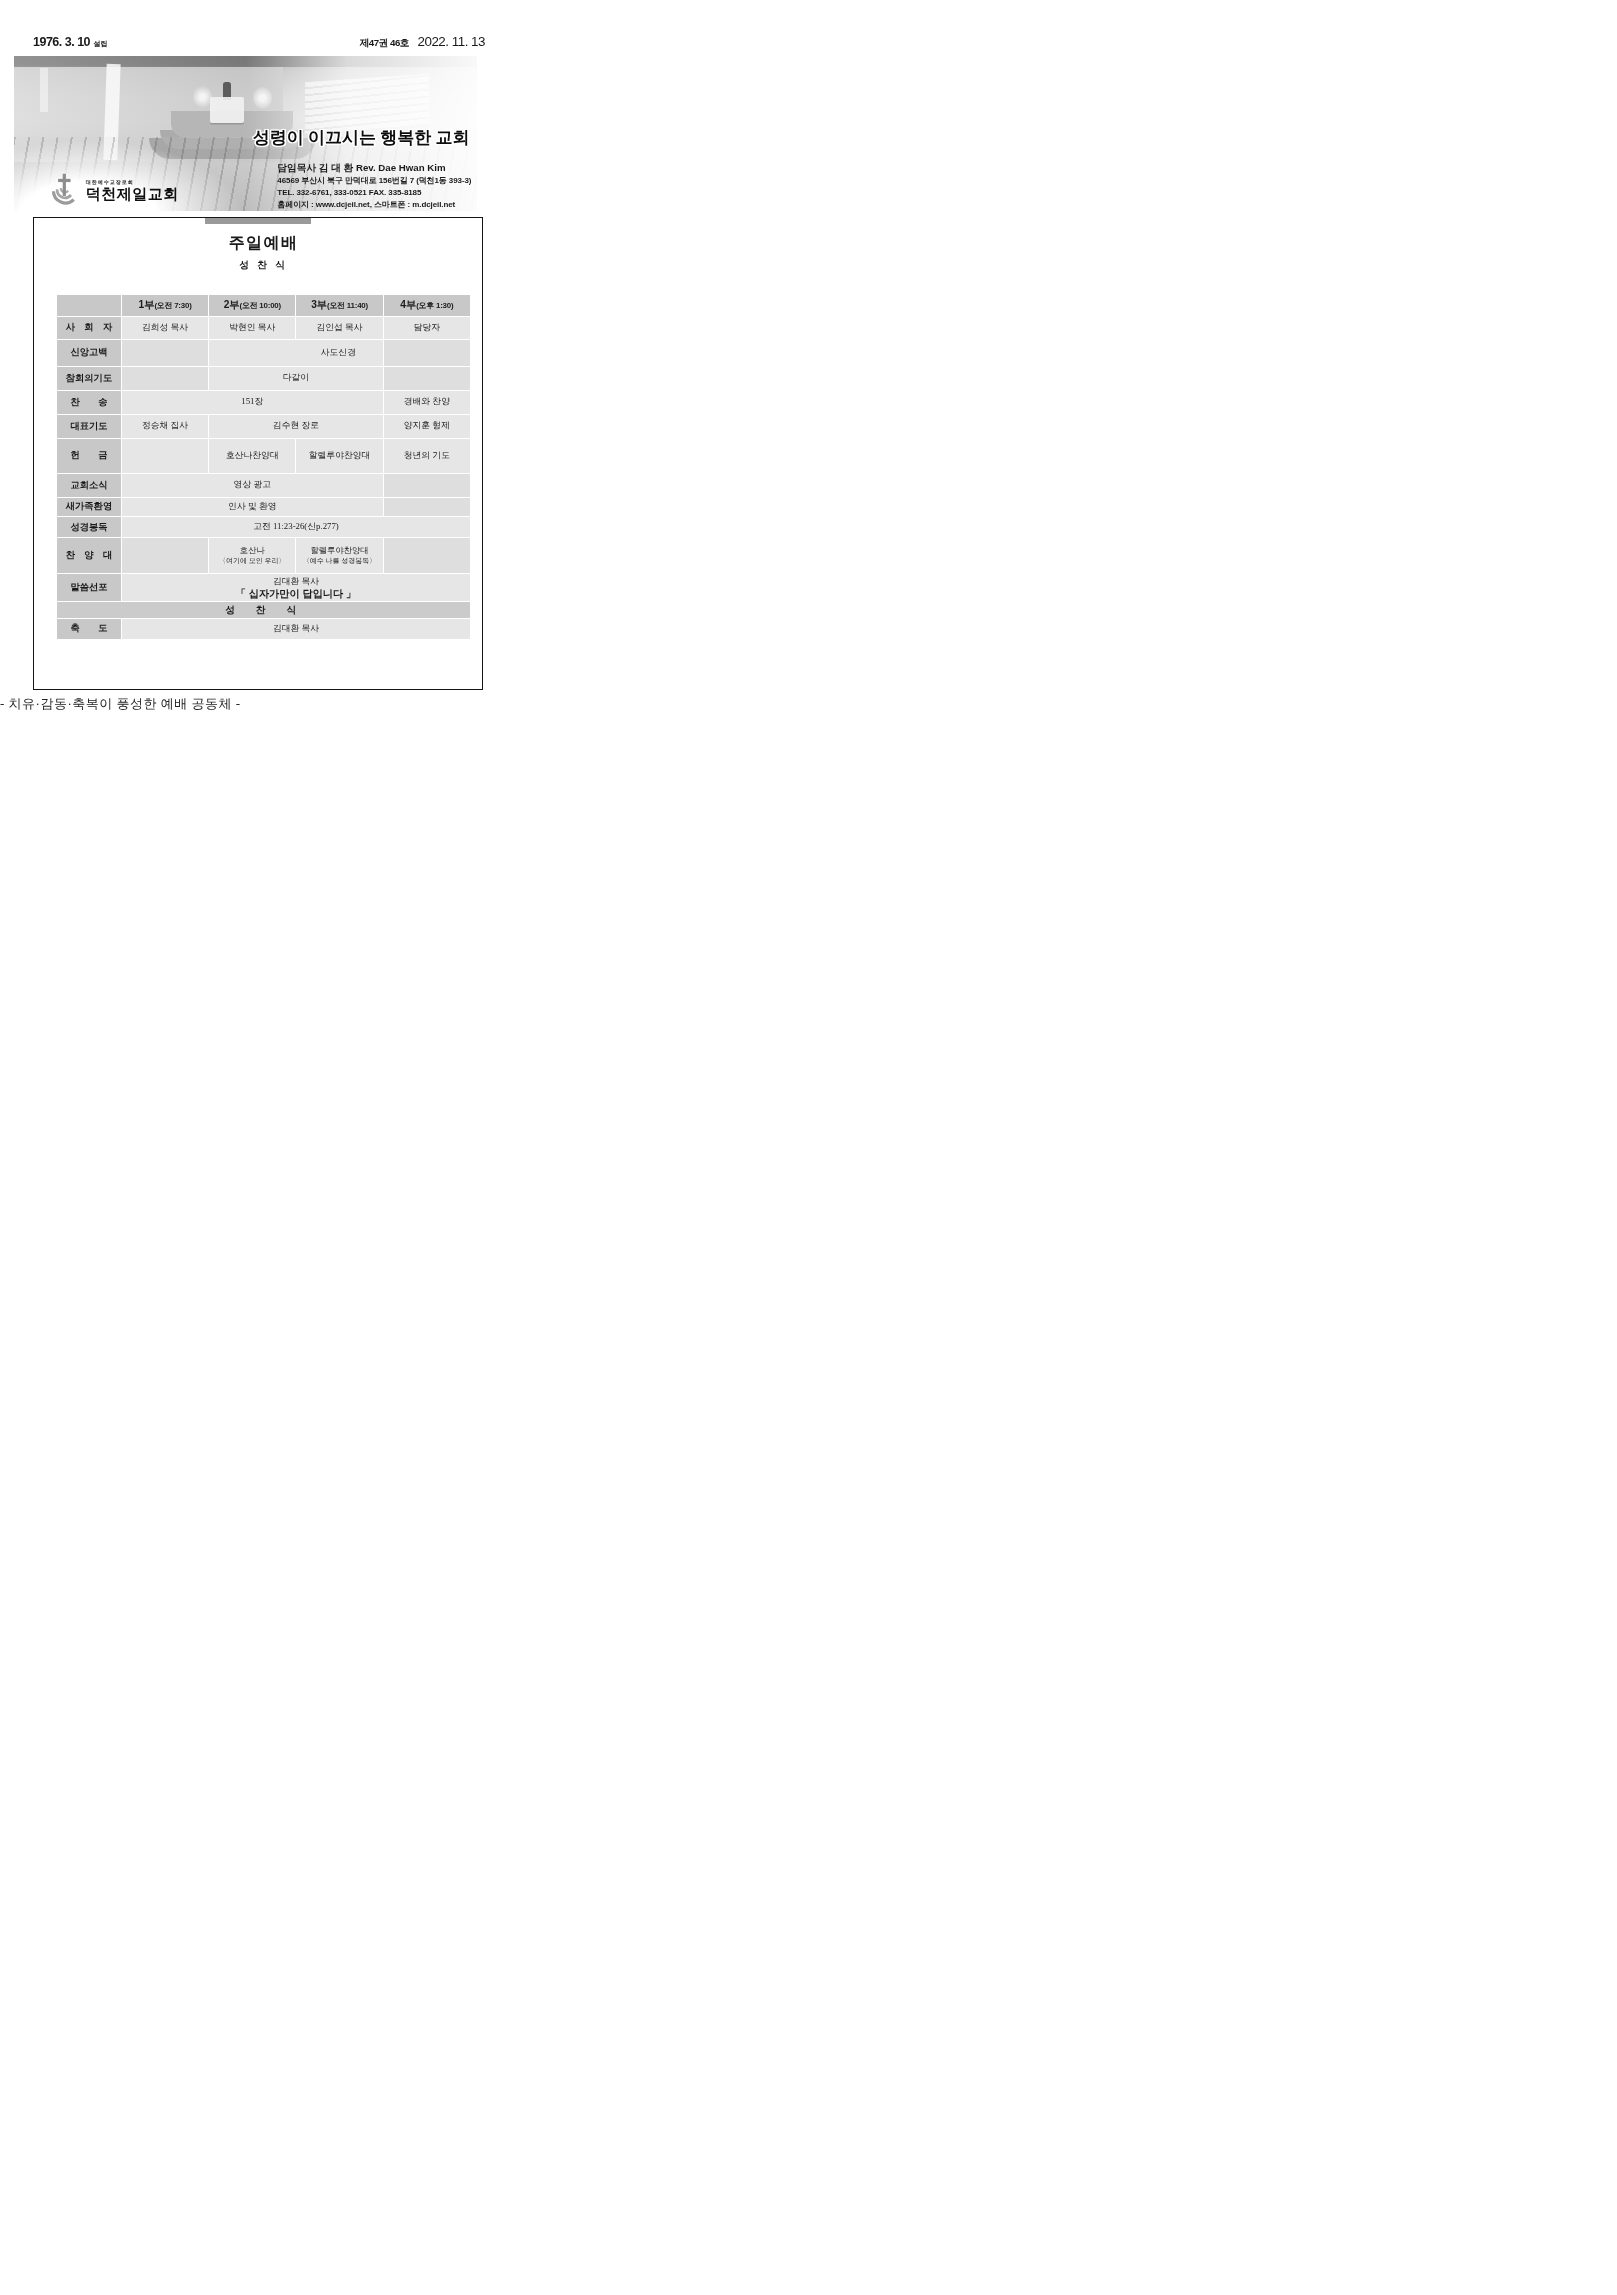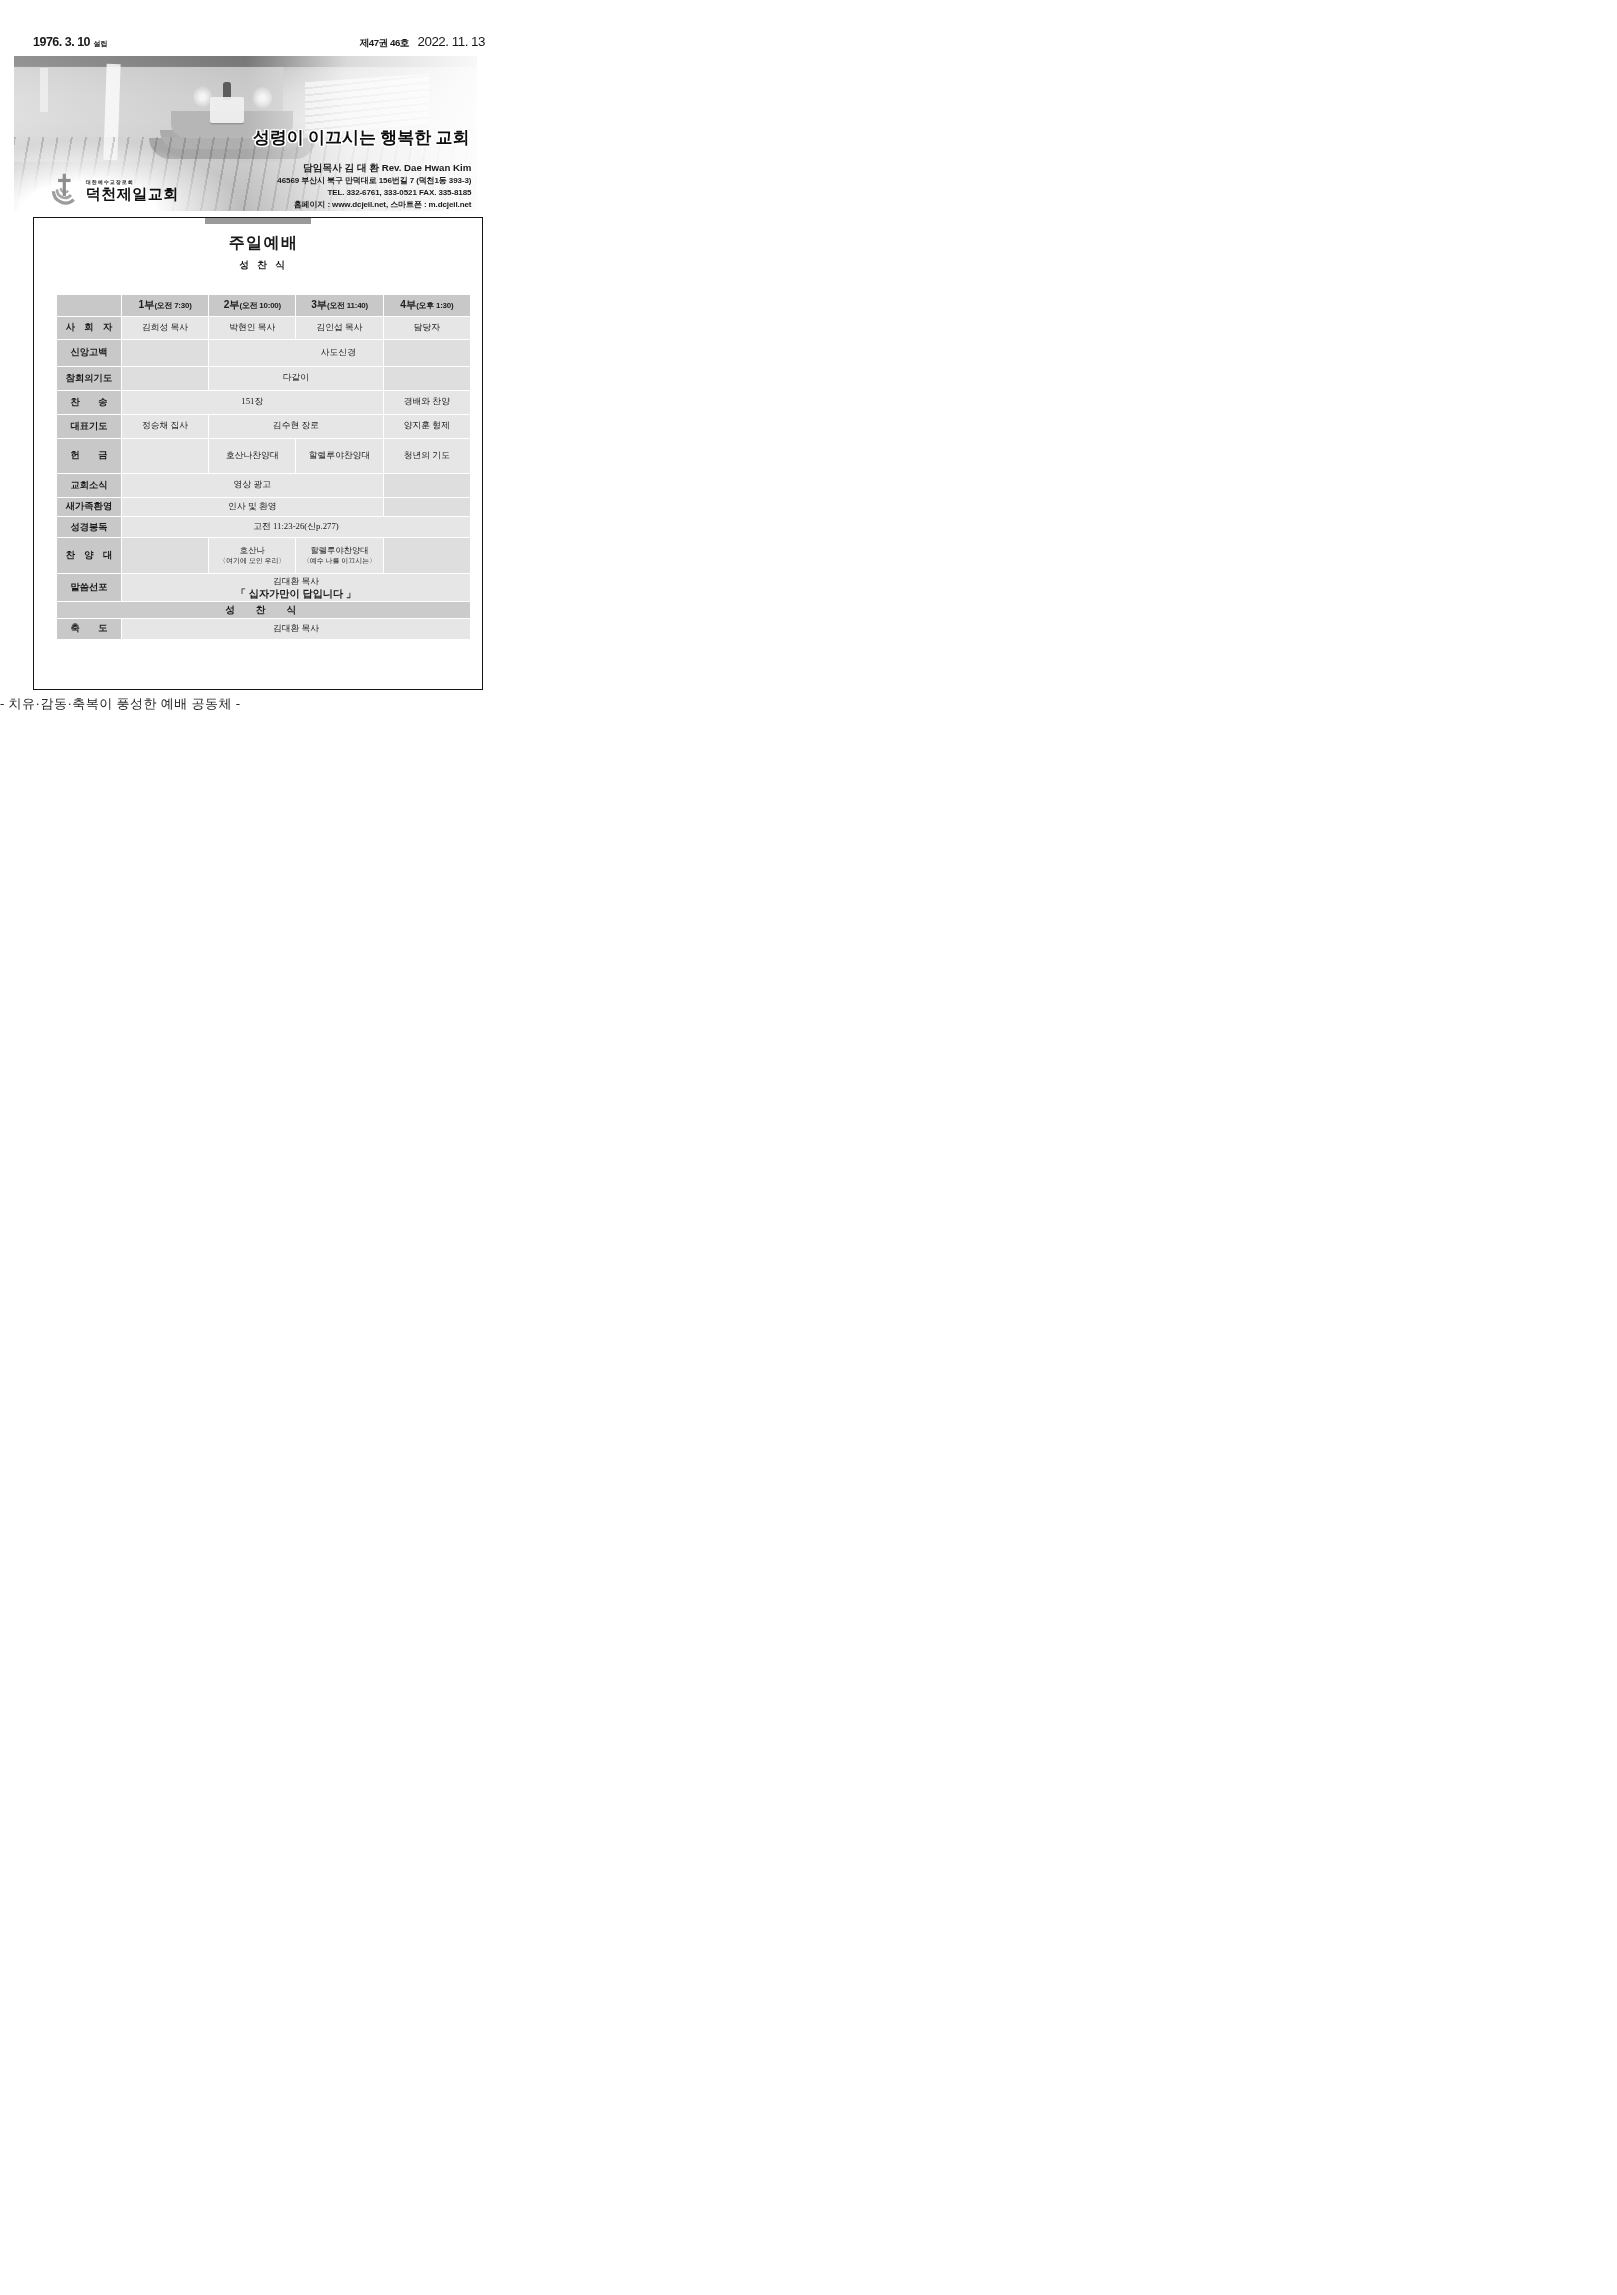"담임목사 김 대 환 Rev." .contact { text-align: right -> left }
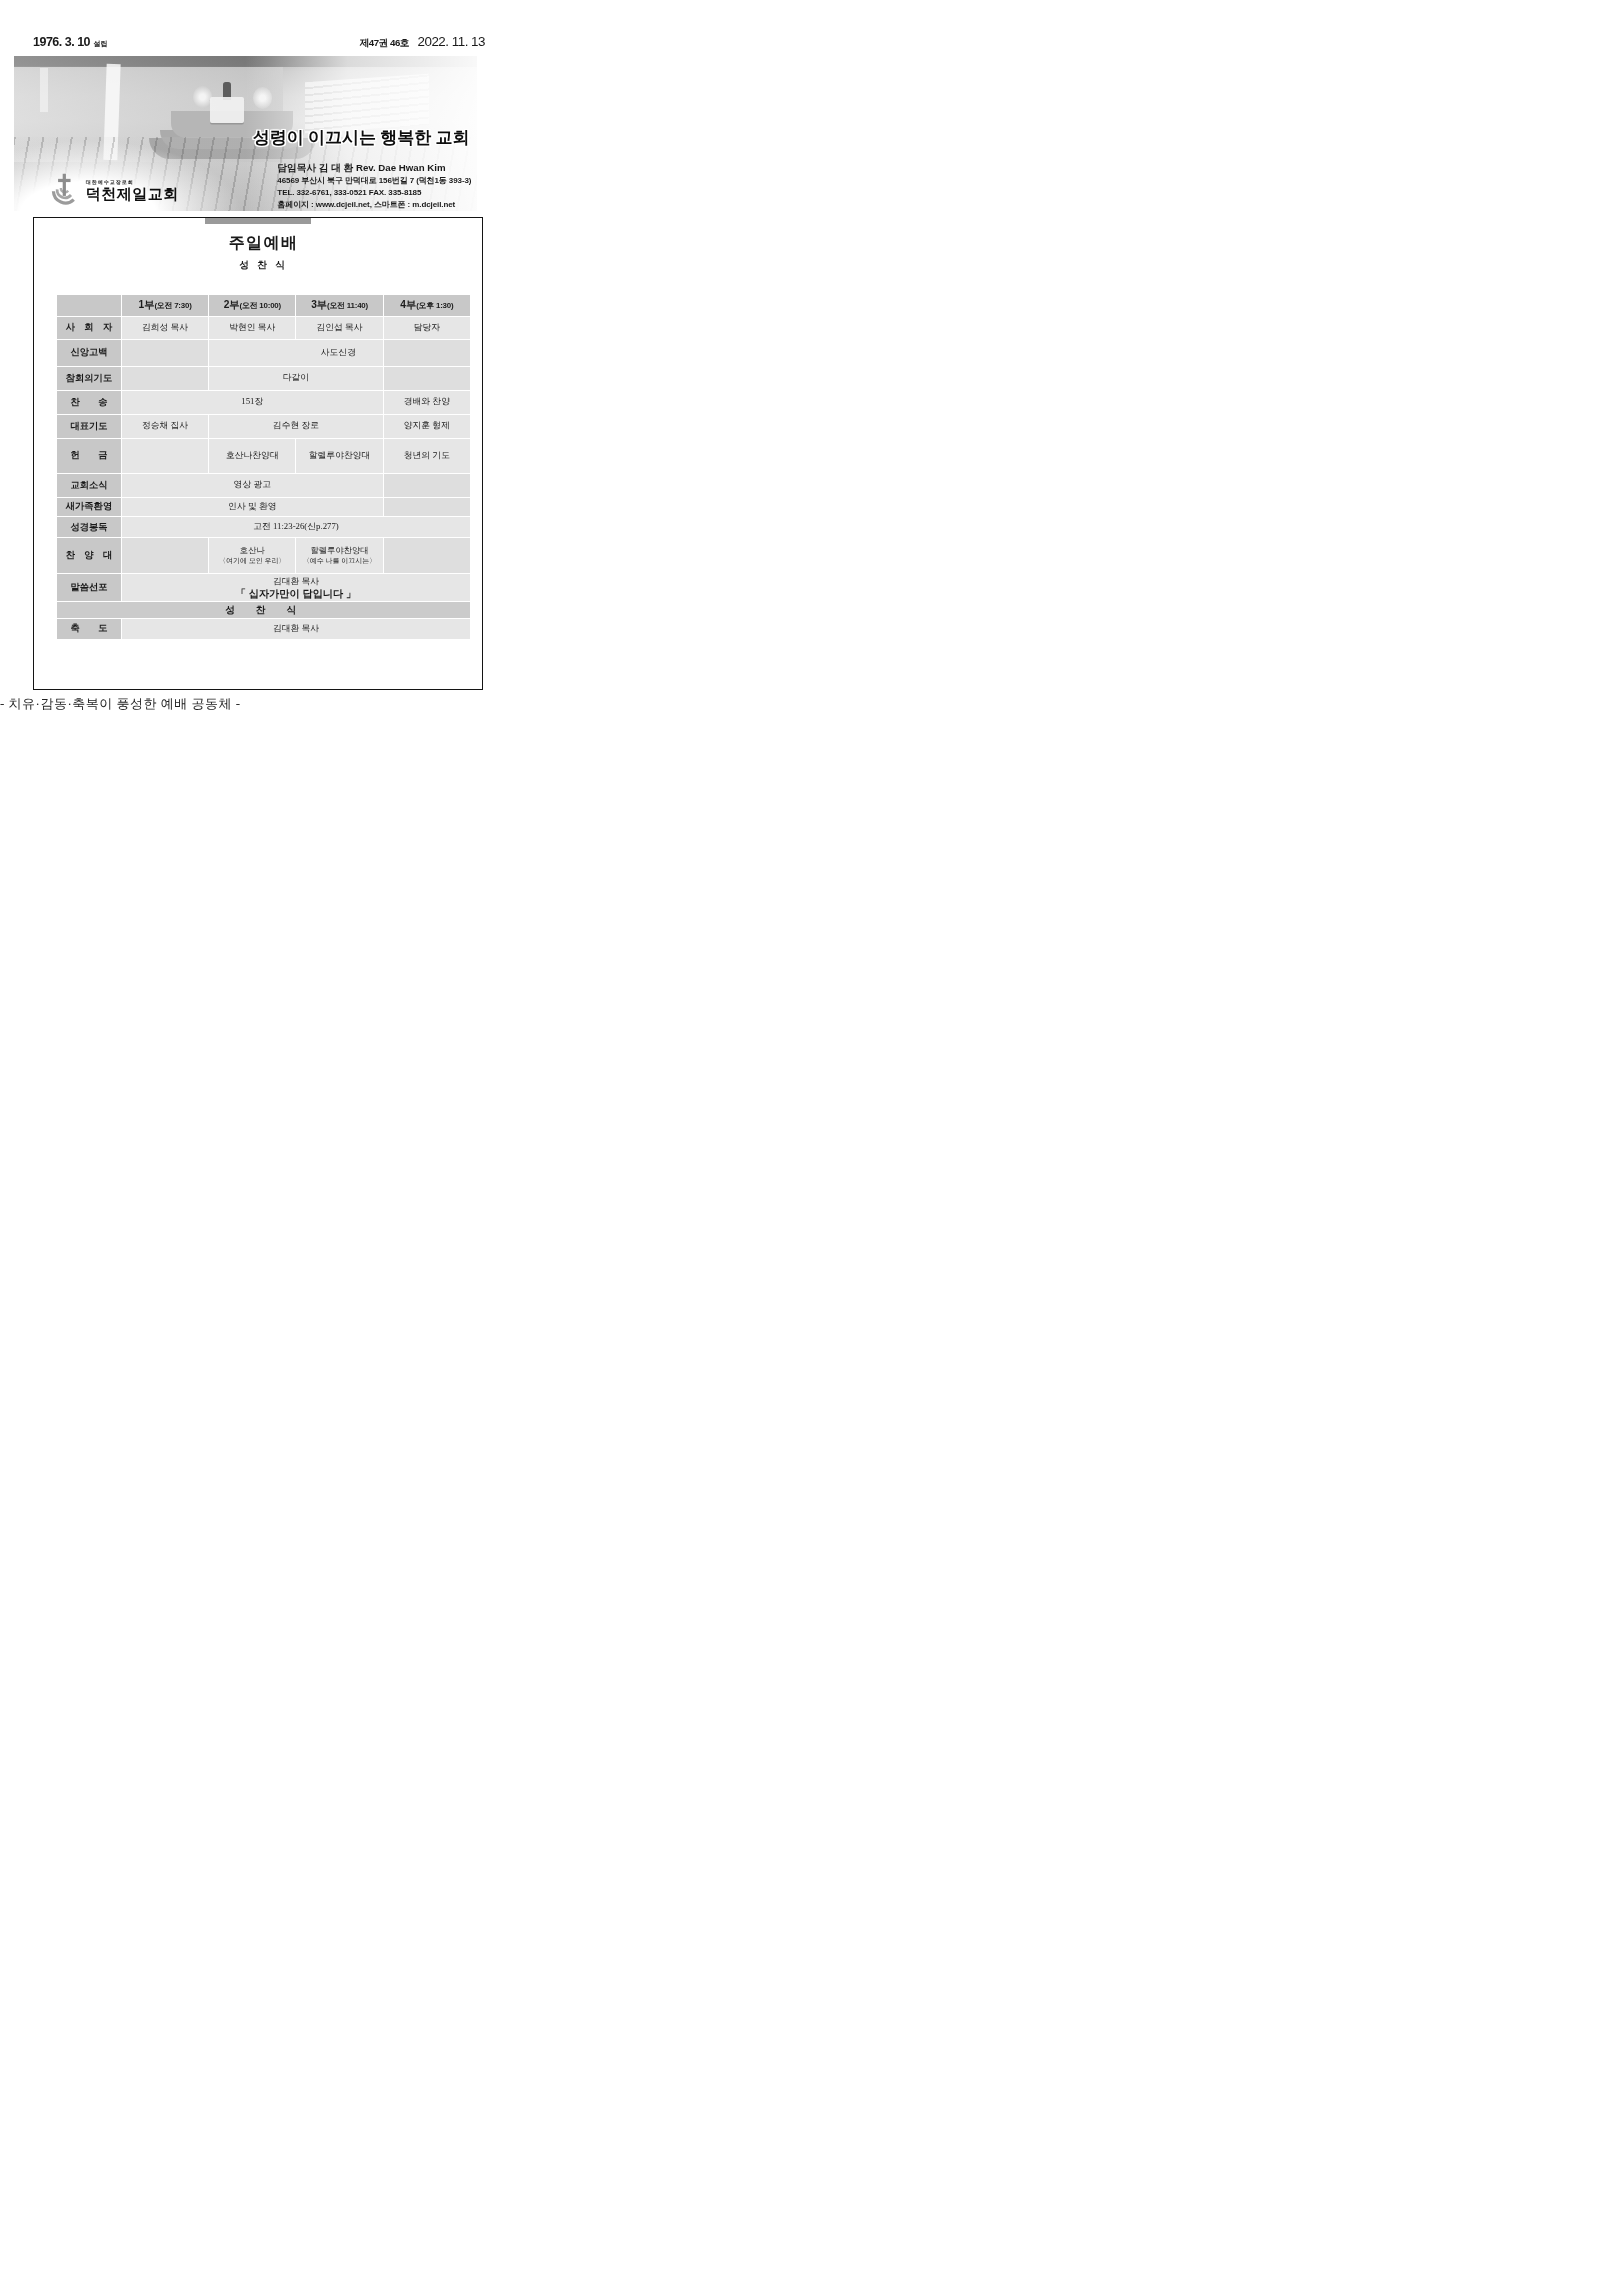"〈예수 나를 이끄시는〉" span.b { text: 이끄시는 -> 성경봉독 }
